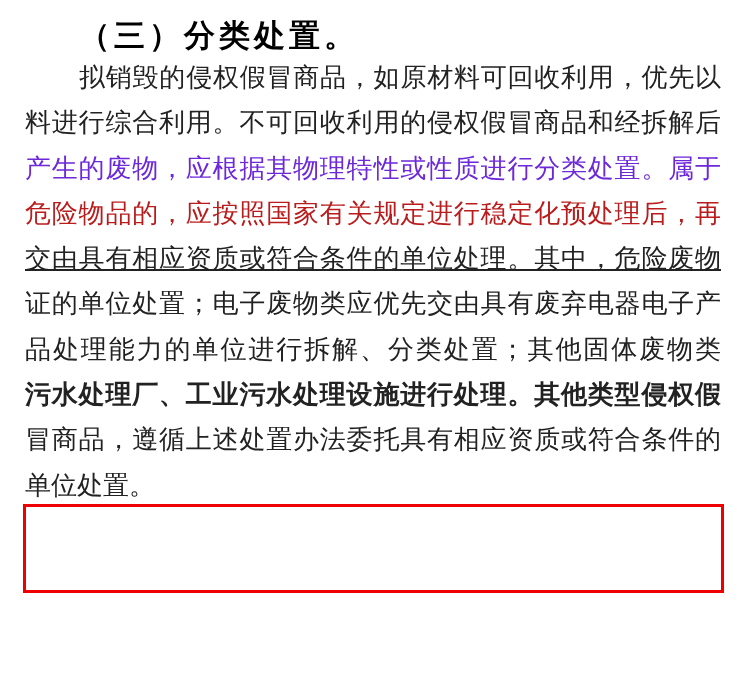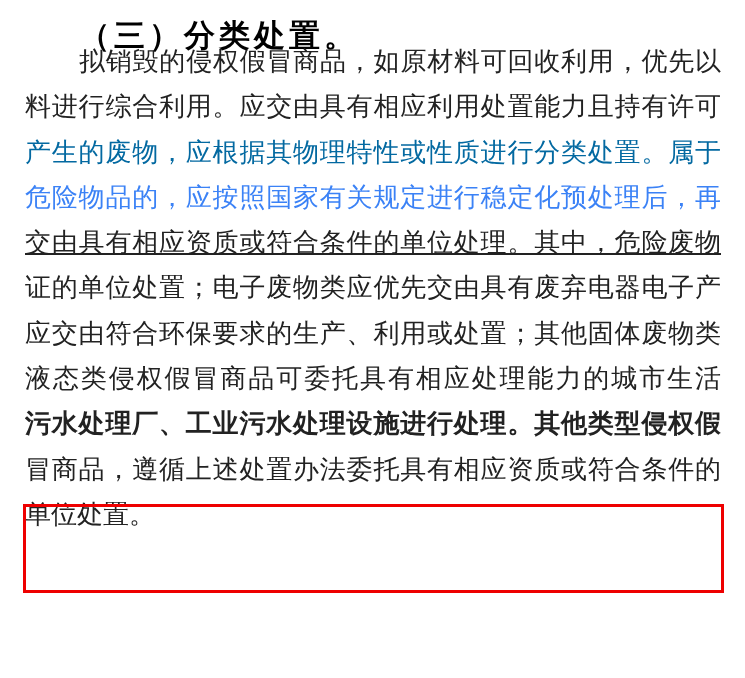"拟销毁的侵权假冒商品，如原材料可回收利用，优先以" .paragraph { top: 28px -> 44px }
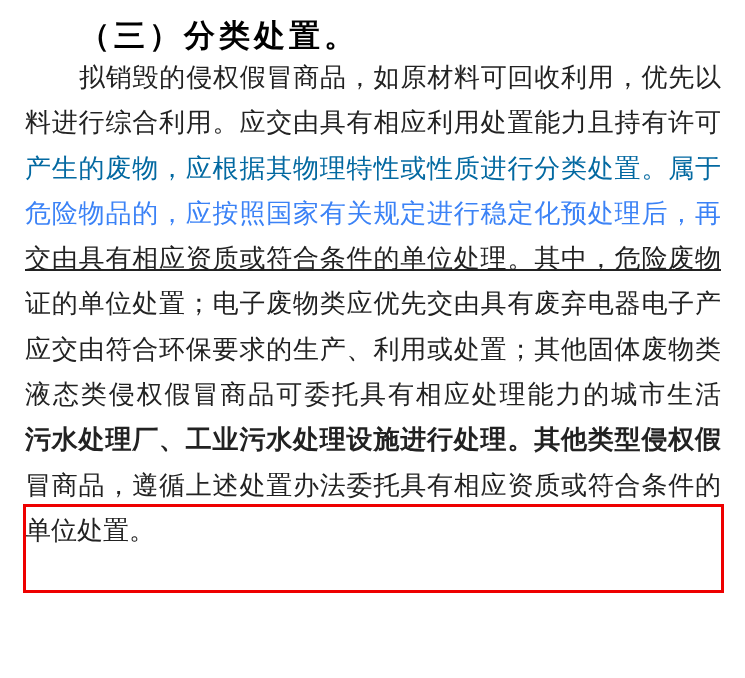"料进行综合利用。应交由具有相应利用处置能力且持有许可" div.line { text: 应交由具有相应利用处置能力且持有许可 -> 不可回收利用的侵权假冒商品和经拆解后 }
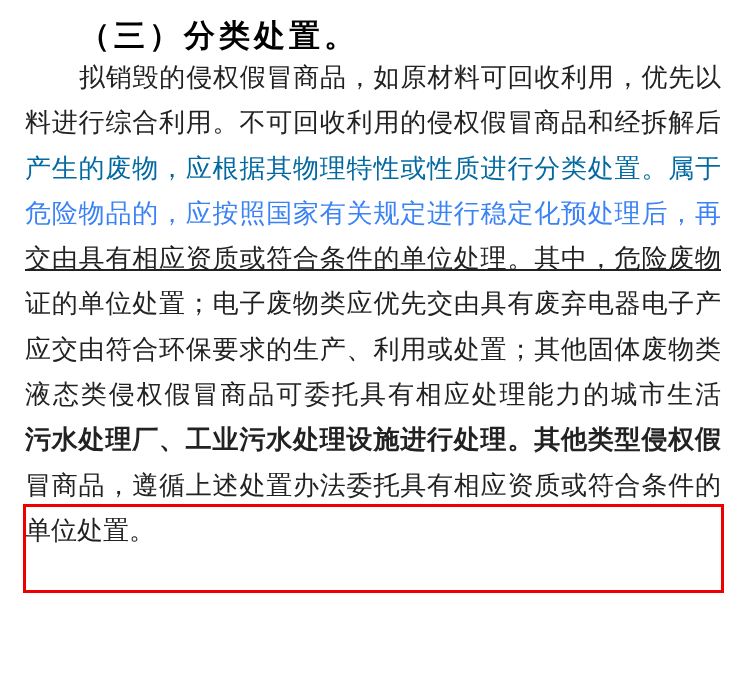"产生的废物，应根据其物理特性或性质进行分类处置。属于" div.line { color: #0369a1 -> #6d28d9 }
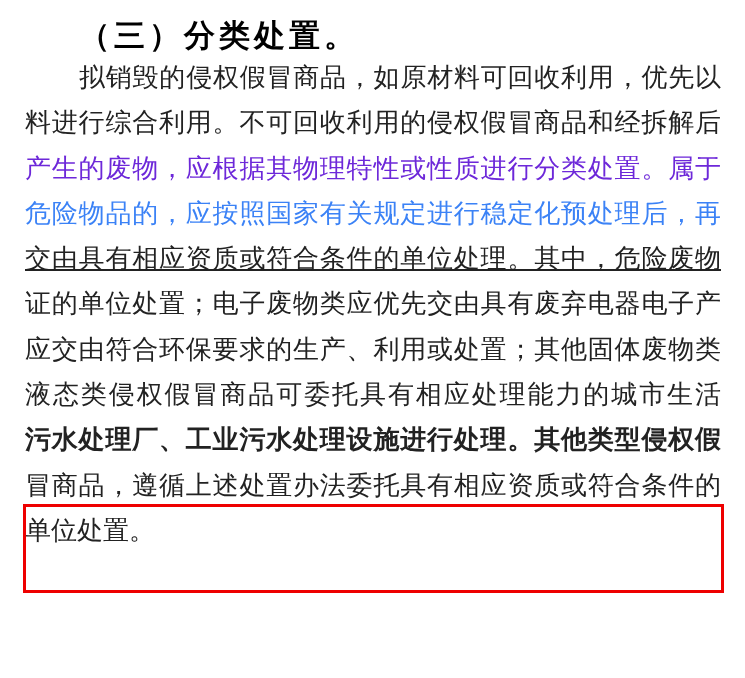"危险物品的，应按照国家有关规定进行稳定化预处理后，再" div.line { color: #3b82f6 -> #b91c1c }
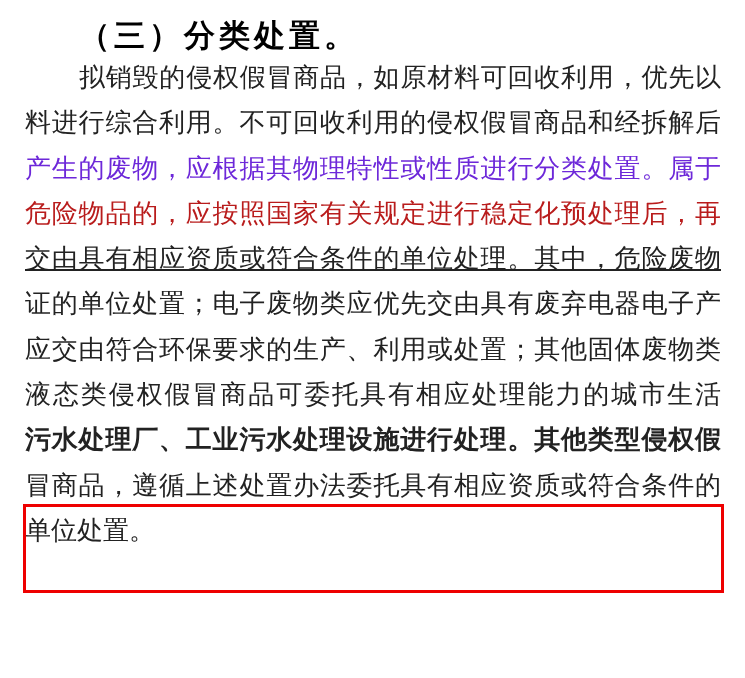"应交由符合环保要求的生产、利用或处置；其他固体废物类" div.line { text: 应交由符合环保要求的生产、利用或 -> 品处理能力的单位进行拆解、分类 }
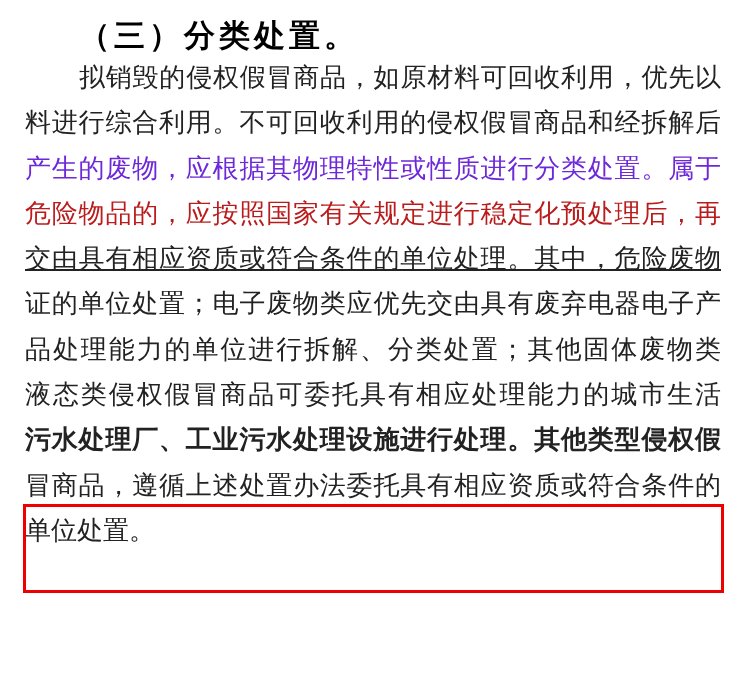"液态类侵权假冒商品可委托具有相应处理能力的城市生活" div.line { html: <div>液态类侵权假冒商品可委托具有相应处理能力的城市生活</div> -> none }
